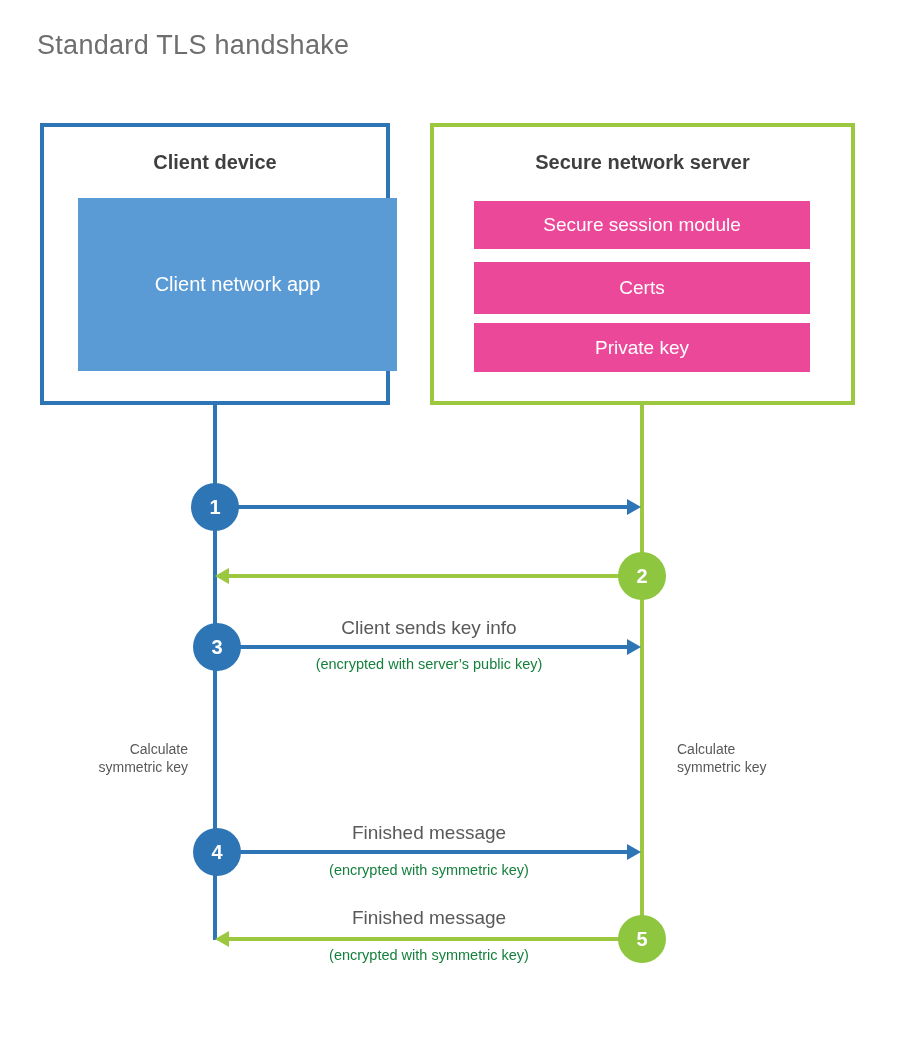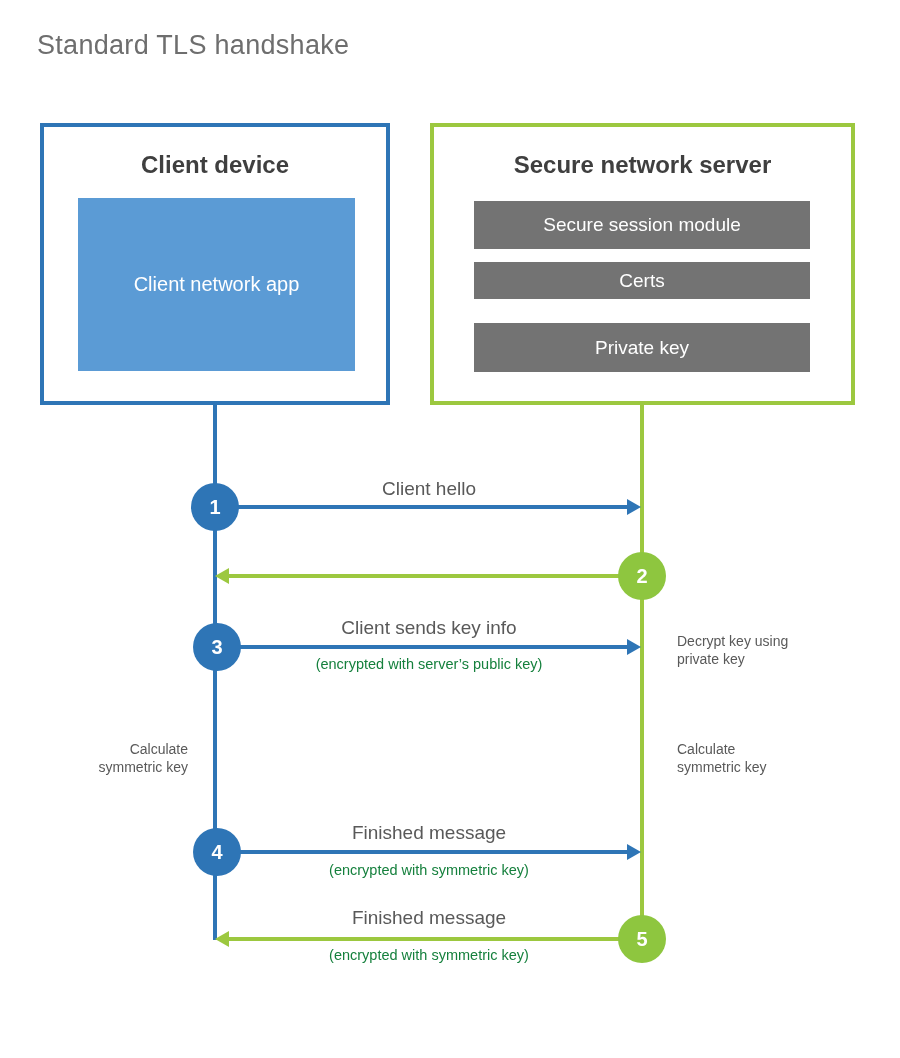"Client device" .actor-title { font-size: 24px -> 20px }
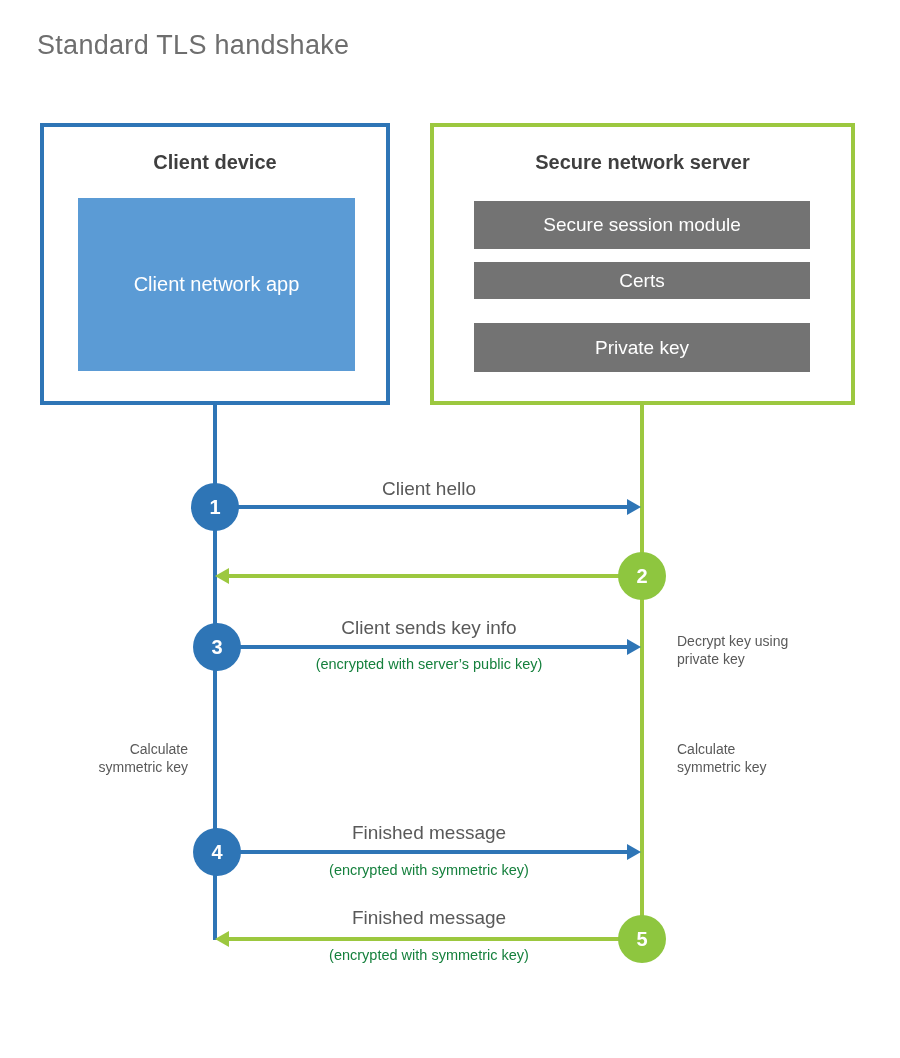"Secure session module" .server-bar { background: #737373 -> #ec4899 }
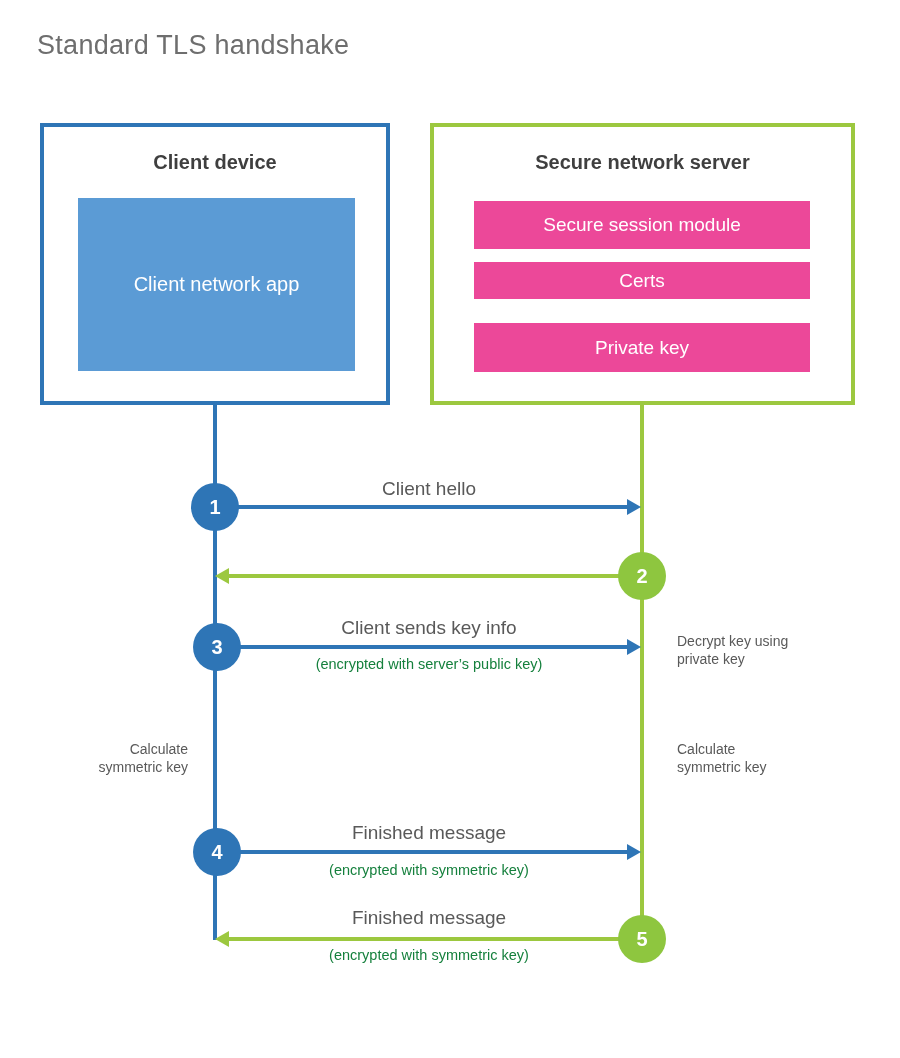"Client network app" .client-app { width: 277px -> 319px }
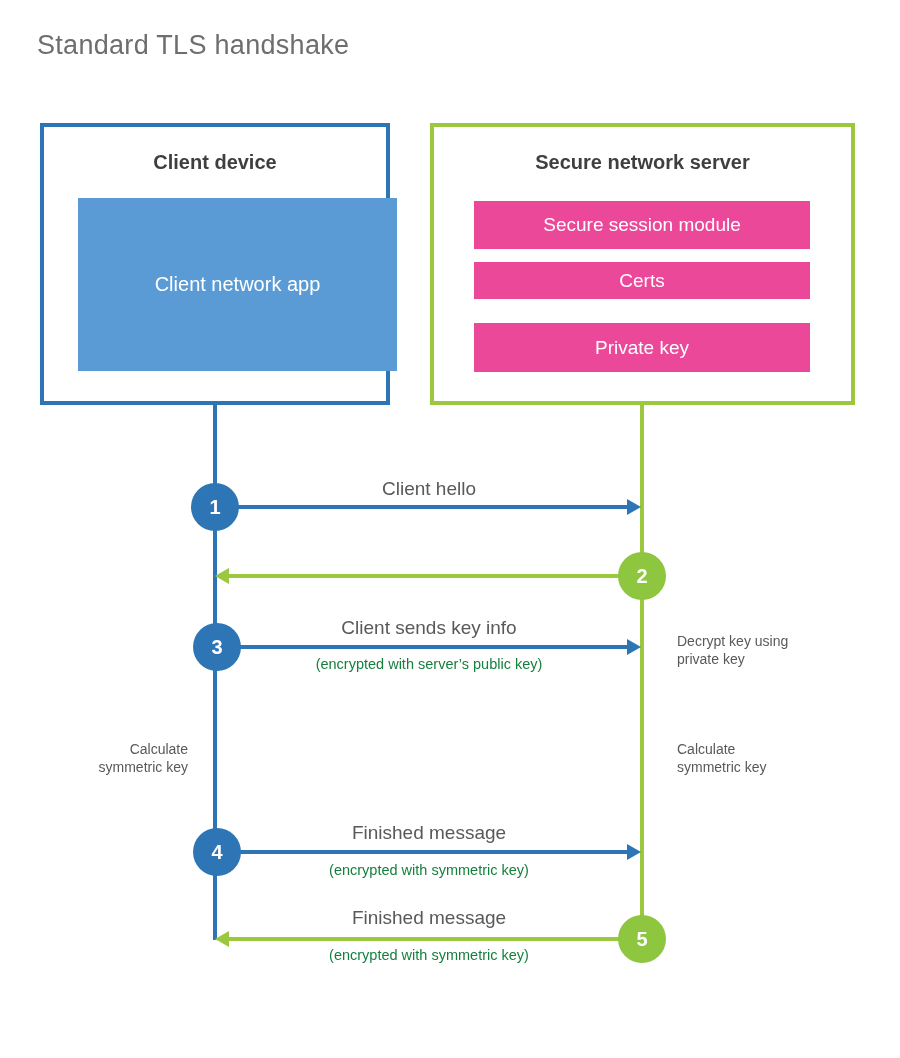"Certs" .bar-2 { height: 37px -> 52px }
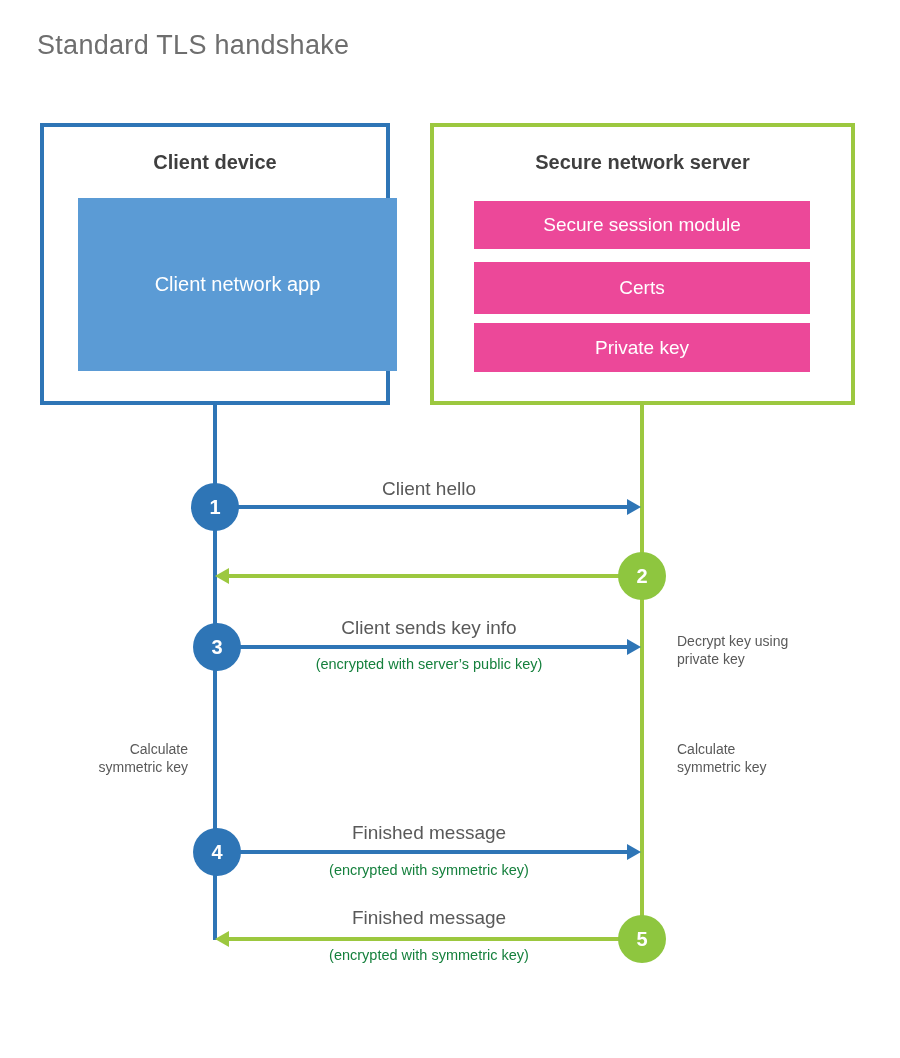"Client hello" div.abs { html: <div>Client hello</div> -> none }
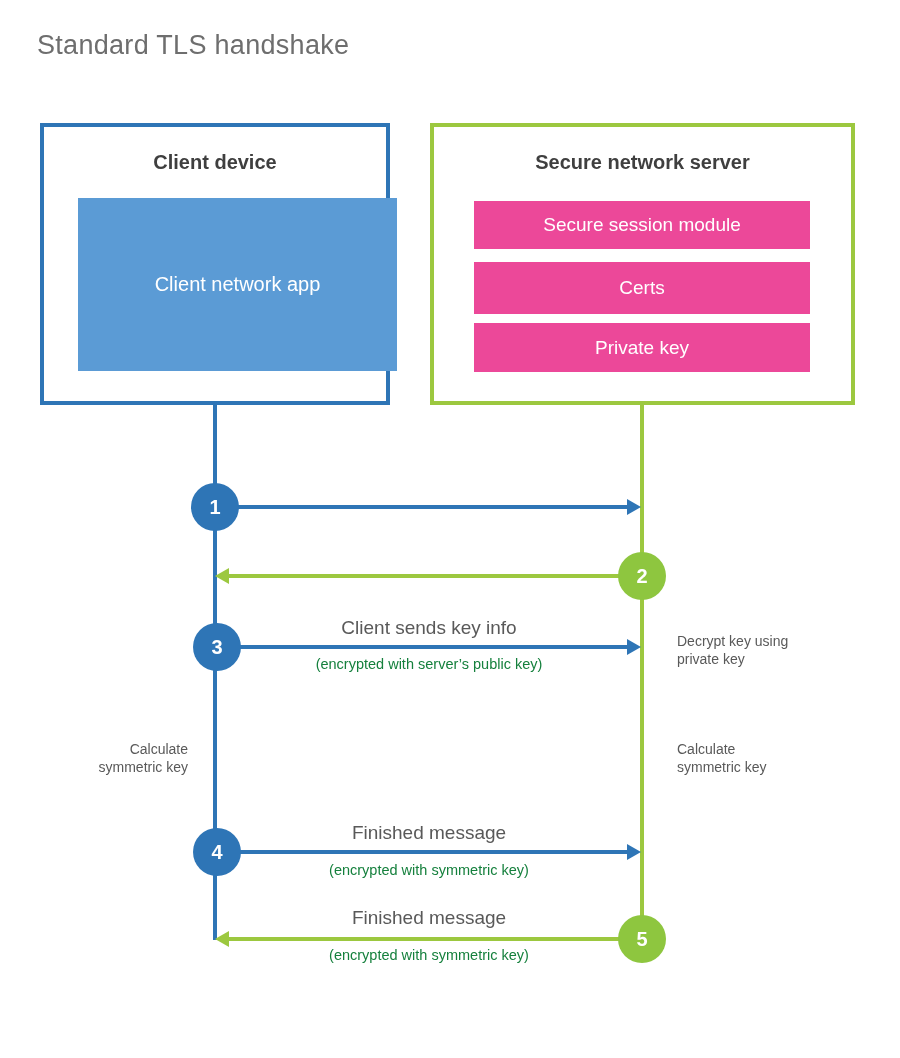"Decrypt key using private key" div.abs { html: <div>Decrypt key using private key</div> -> none }
